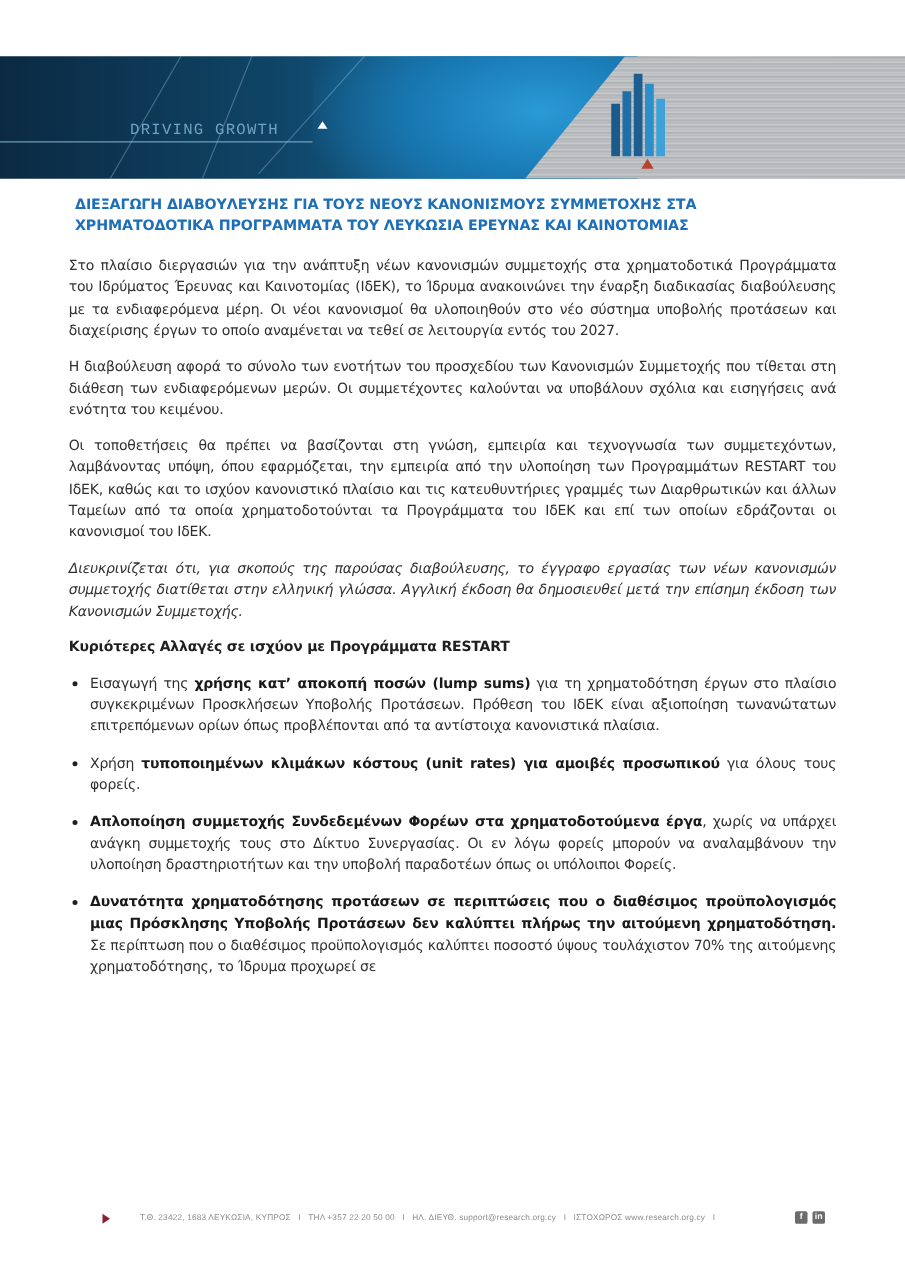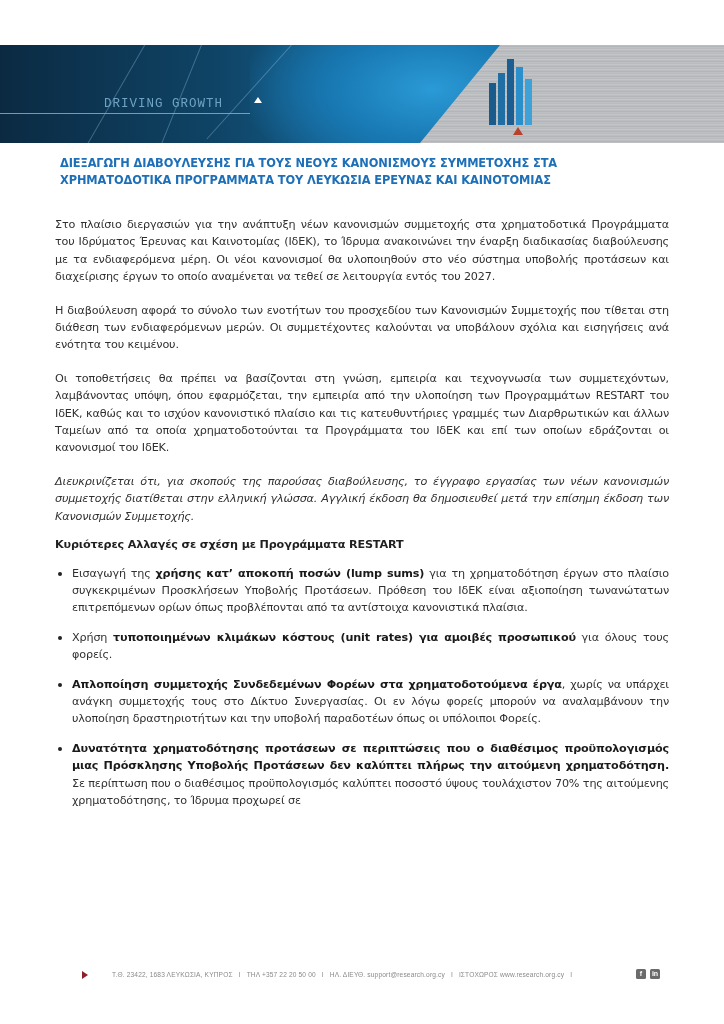"Στο πλαίσιο διεργασιών για την" .content p { margin: 16px 0 11px 0 -> 4px 0 11px 0 }
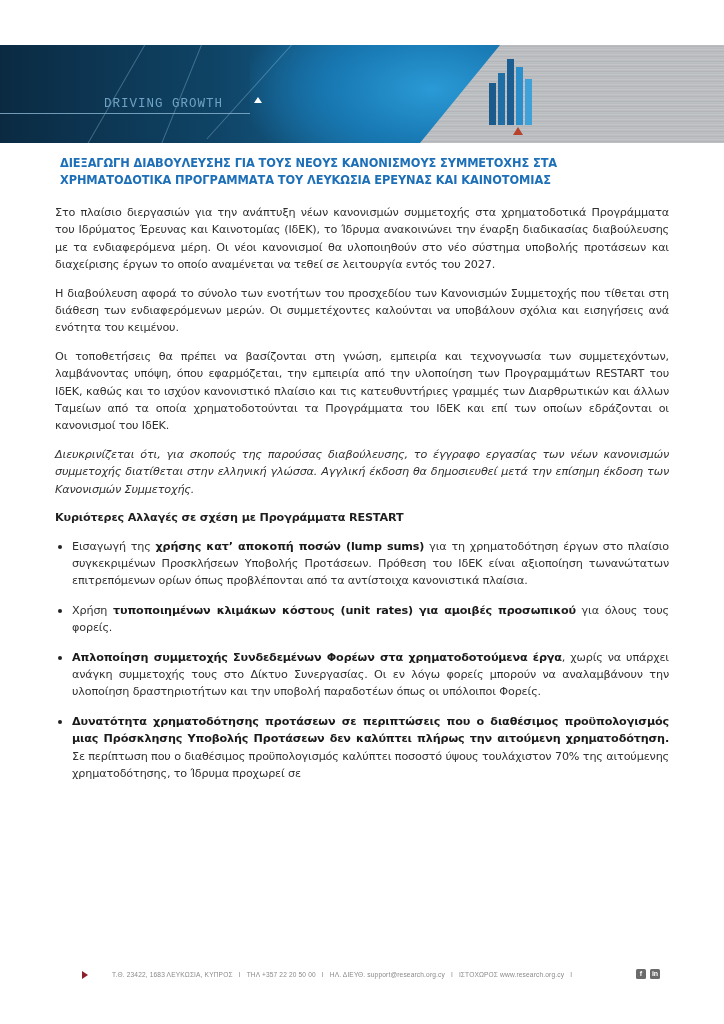"Κυριότερες Αλλαγές σε σχέση με" h3 { text: σχέση -> ισχύον }
